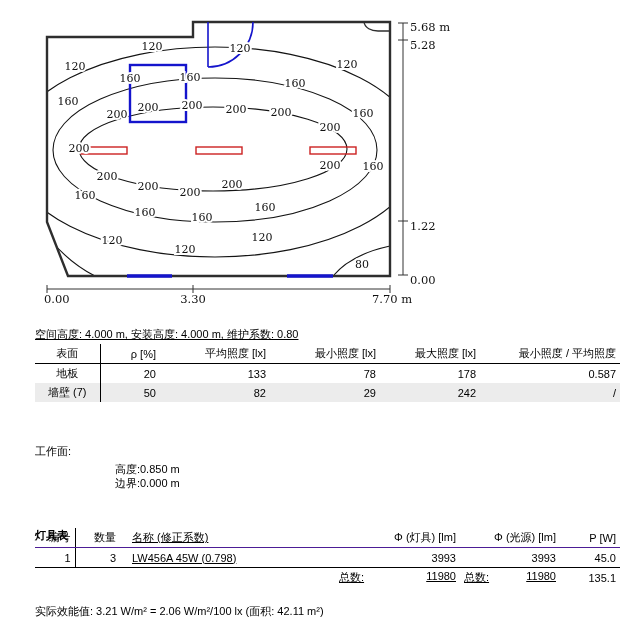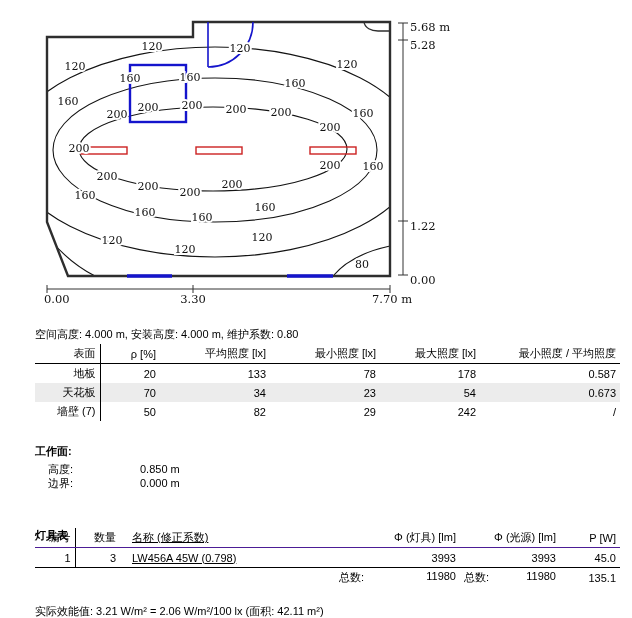"空间高度: 4.000 m, 安装高度: 4.000" .info-line { text-decoration: none -> underline }
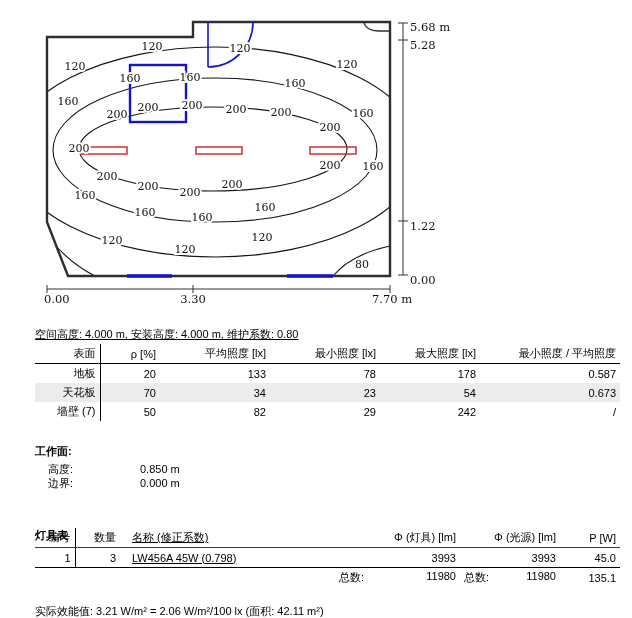"表面" table.rpt th:first-child, table.rpt td:first-child { text-align: right -> center }
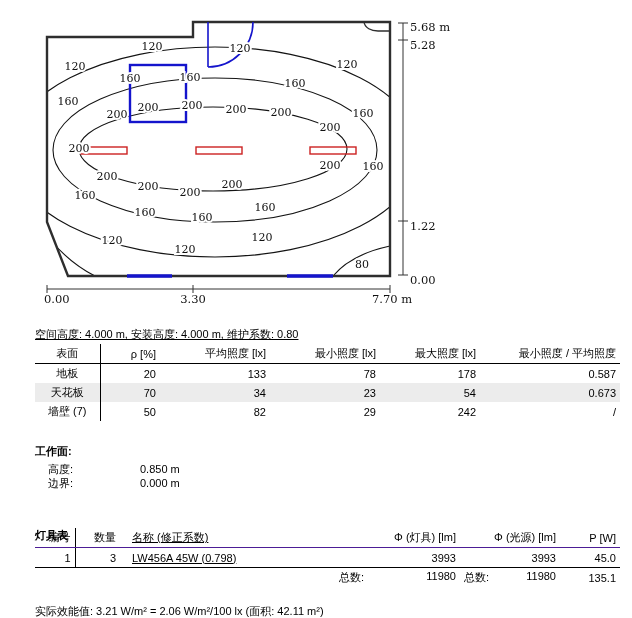"天花板" tr { html: <tr> <td>天花板</td> <td>70</td> <td>34</td> <td>23</td> <td>54</td> <td>0.673</td> </tr> -> none }
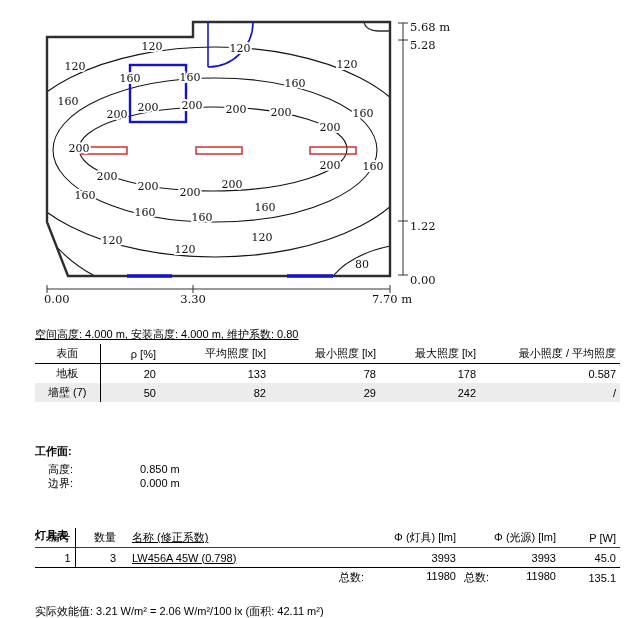"工作面:" .wp-title { font-weight: bold -> normal }
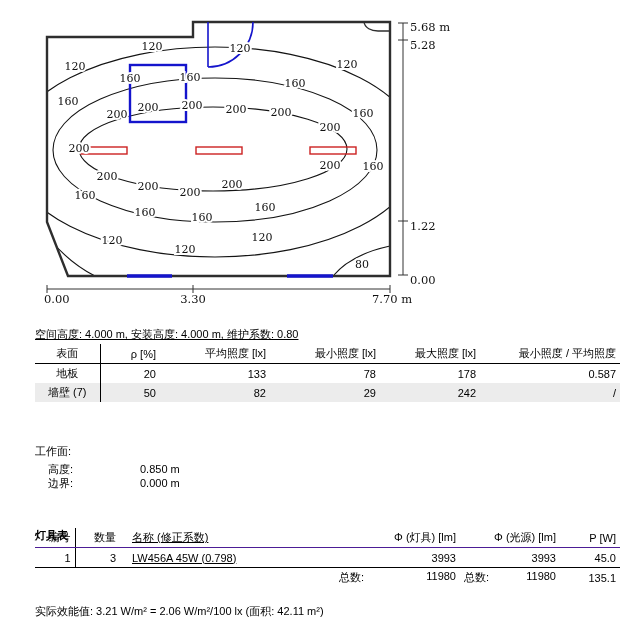"高度:" .wp-label { text-align: none -> right }
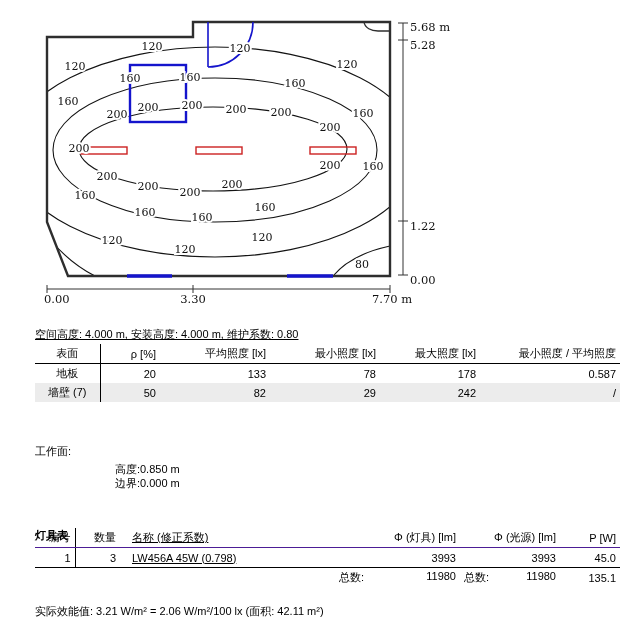"总数:" .tot { text-decoration: none -> underline }
